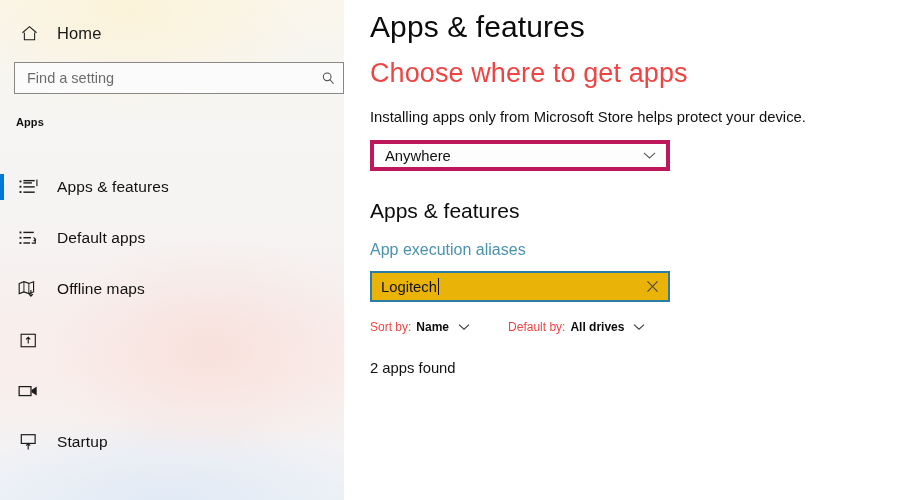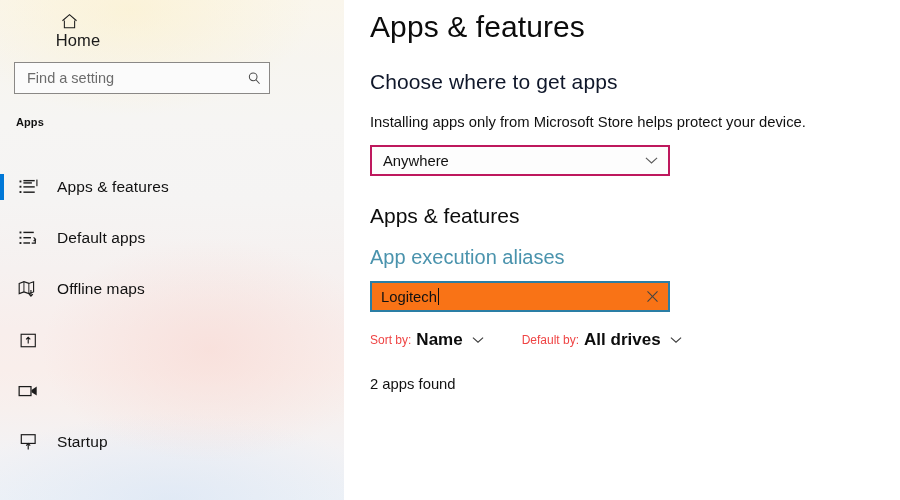"Home" .home-row { flex-direction: column -> none; margin: 12px 0 0 18px -> 18px 0 0 18px }
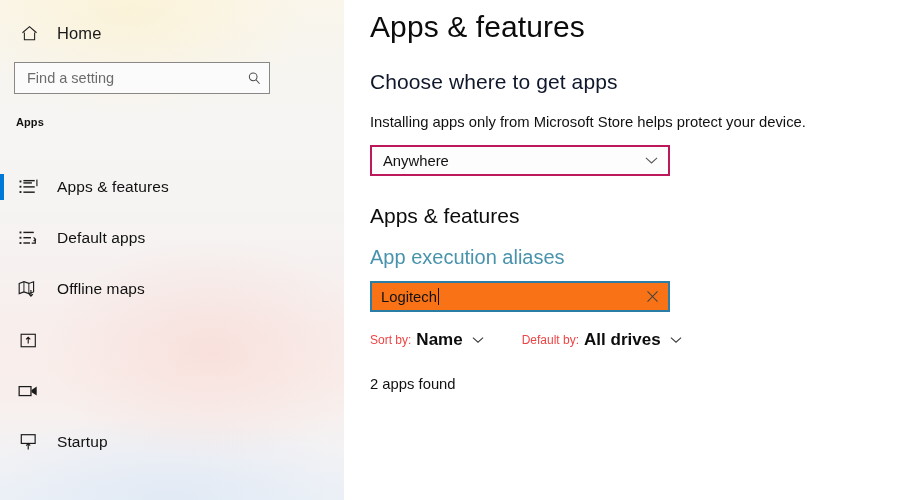"Find a setting" .find-setting { width: 256px -> 330px }
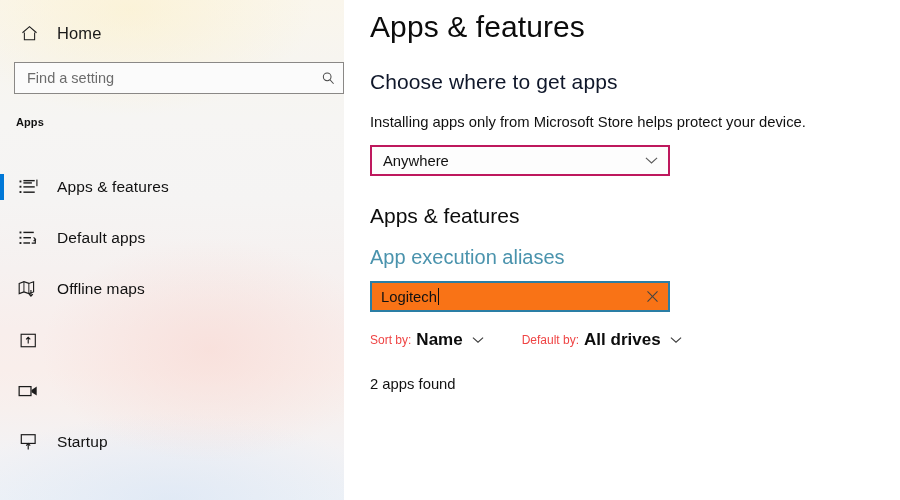"Choose where to get apps" .subhead { color: #0f172a -> #ef4444; font-size: 21px -> 27px; margin: 26px 0 0 0 -> 14px 0 0 0 }
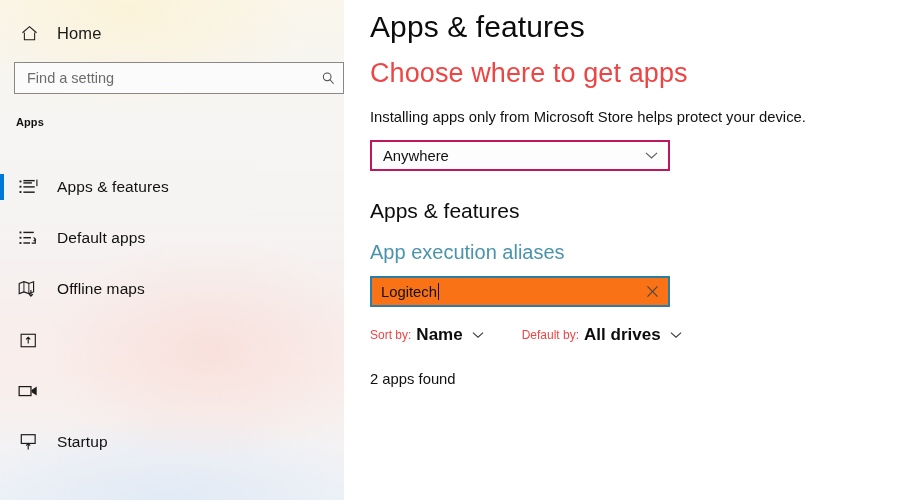"Anywhere" .dropdown { border: 2px solid #be185d -> 4px solid #be185d }
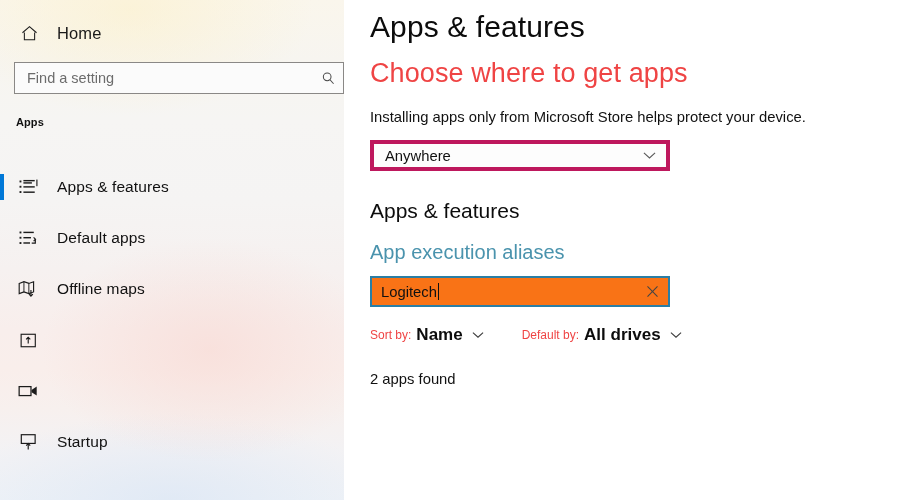"App execution aliases" .link { font-size: 20px -> 16px }
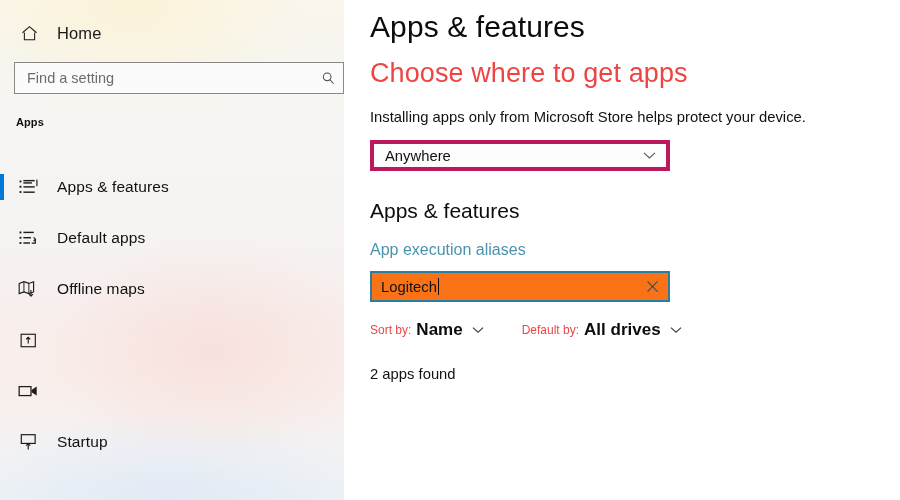"Logitech" .search-box { background: #f97316 -> #eab308 }
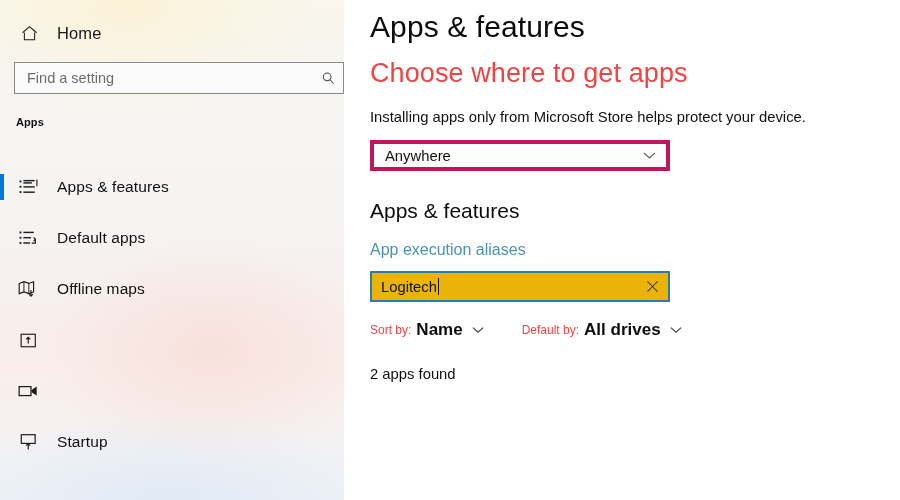"Name" .filter-value { font-size: 17px -> 12px }
